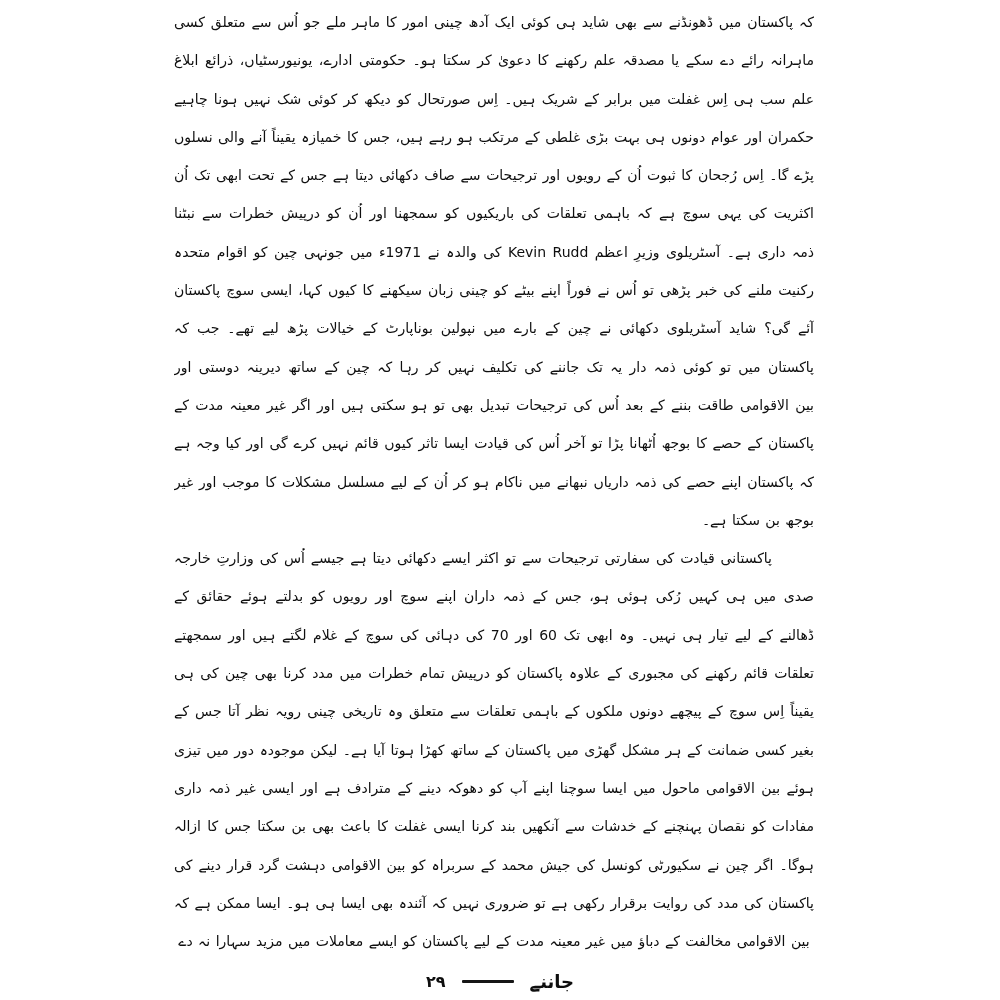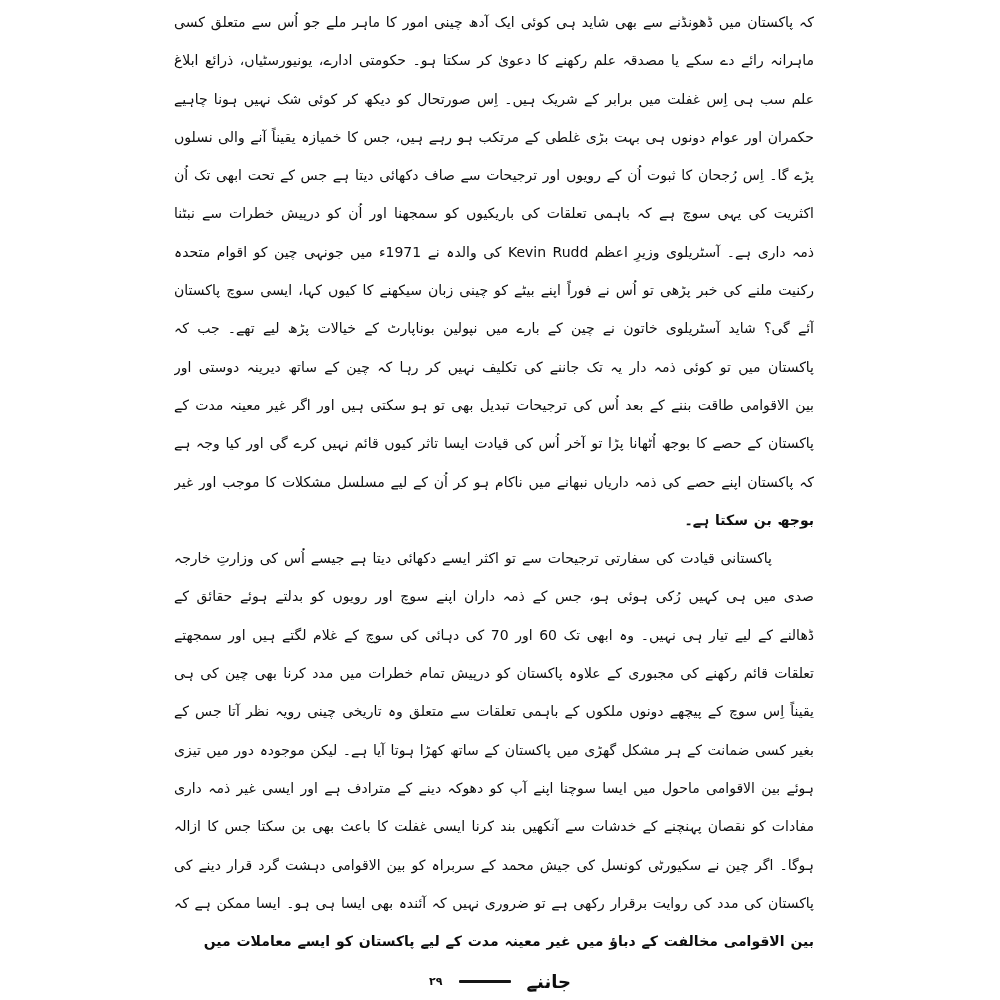"آئے گی؟ شاید آسٹریلوی خاتون" div.line { text: خاتون -> دکھائی }
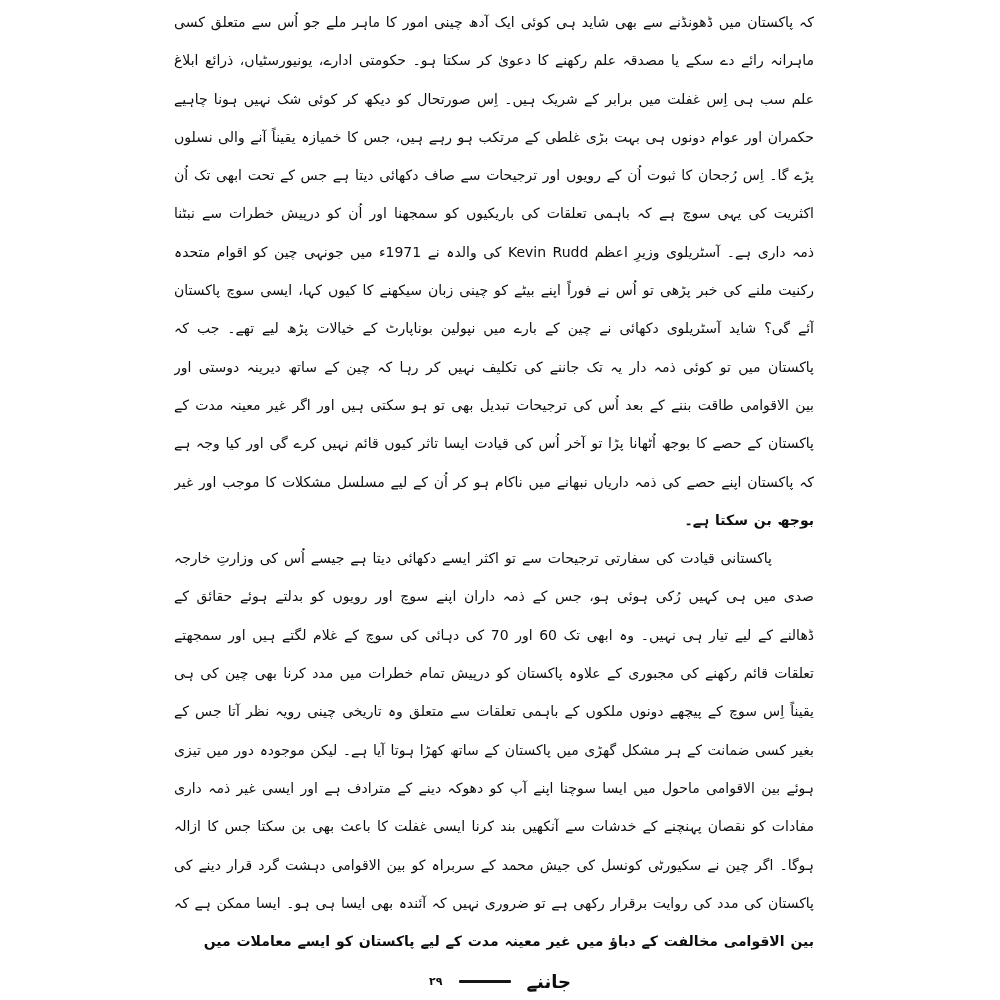"بوجھ بن سکتا ہے۔" .line.endpara { font-weight: bold -> none; text-align: right -> center }
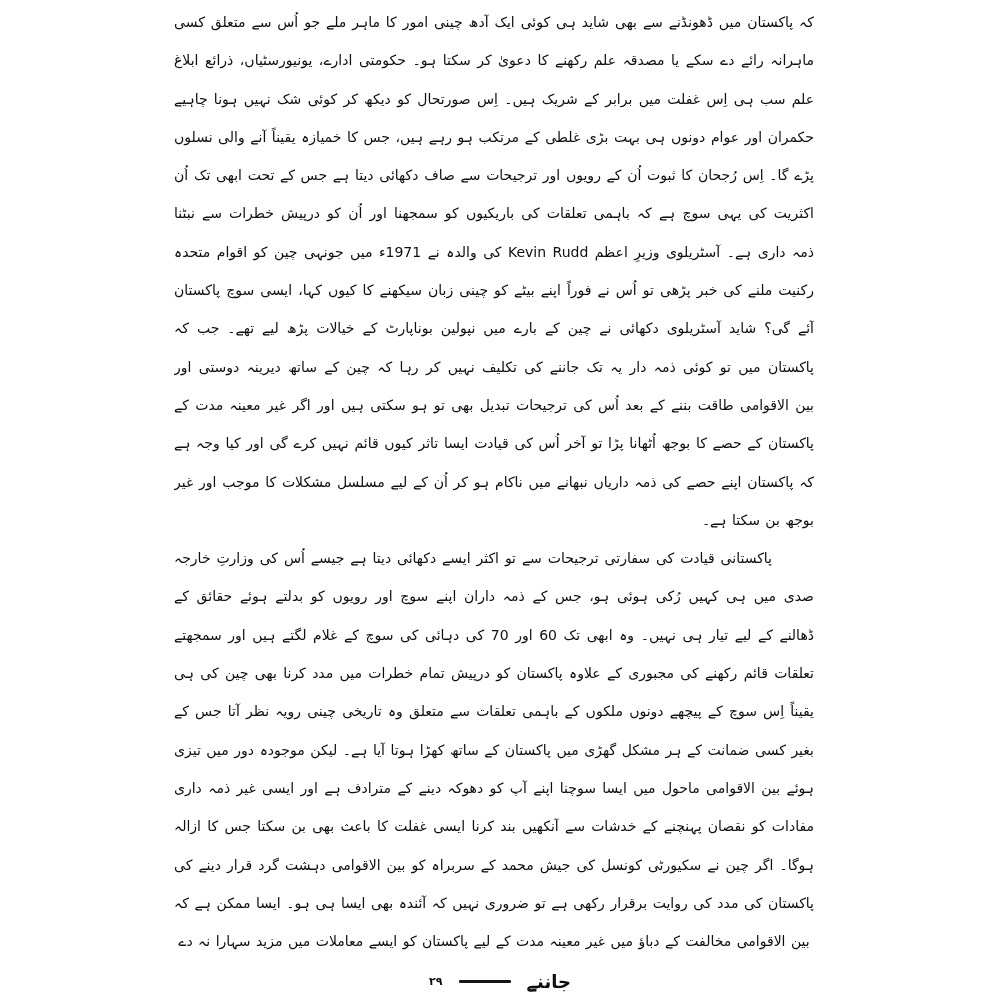"۲۹" .footer .page-num { font-size: 11px -> 16px }
